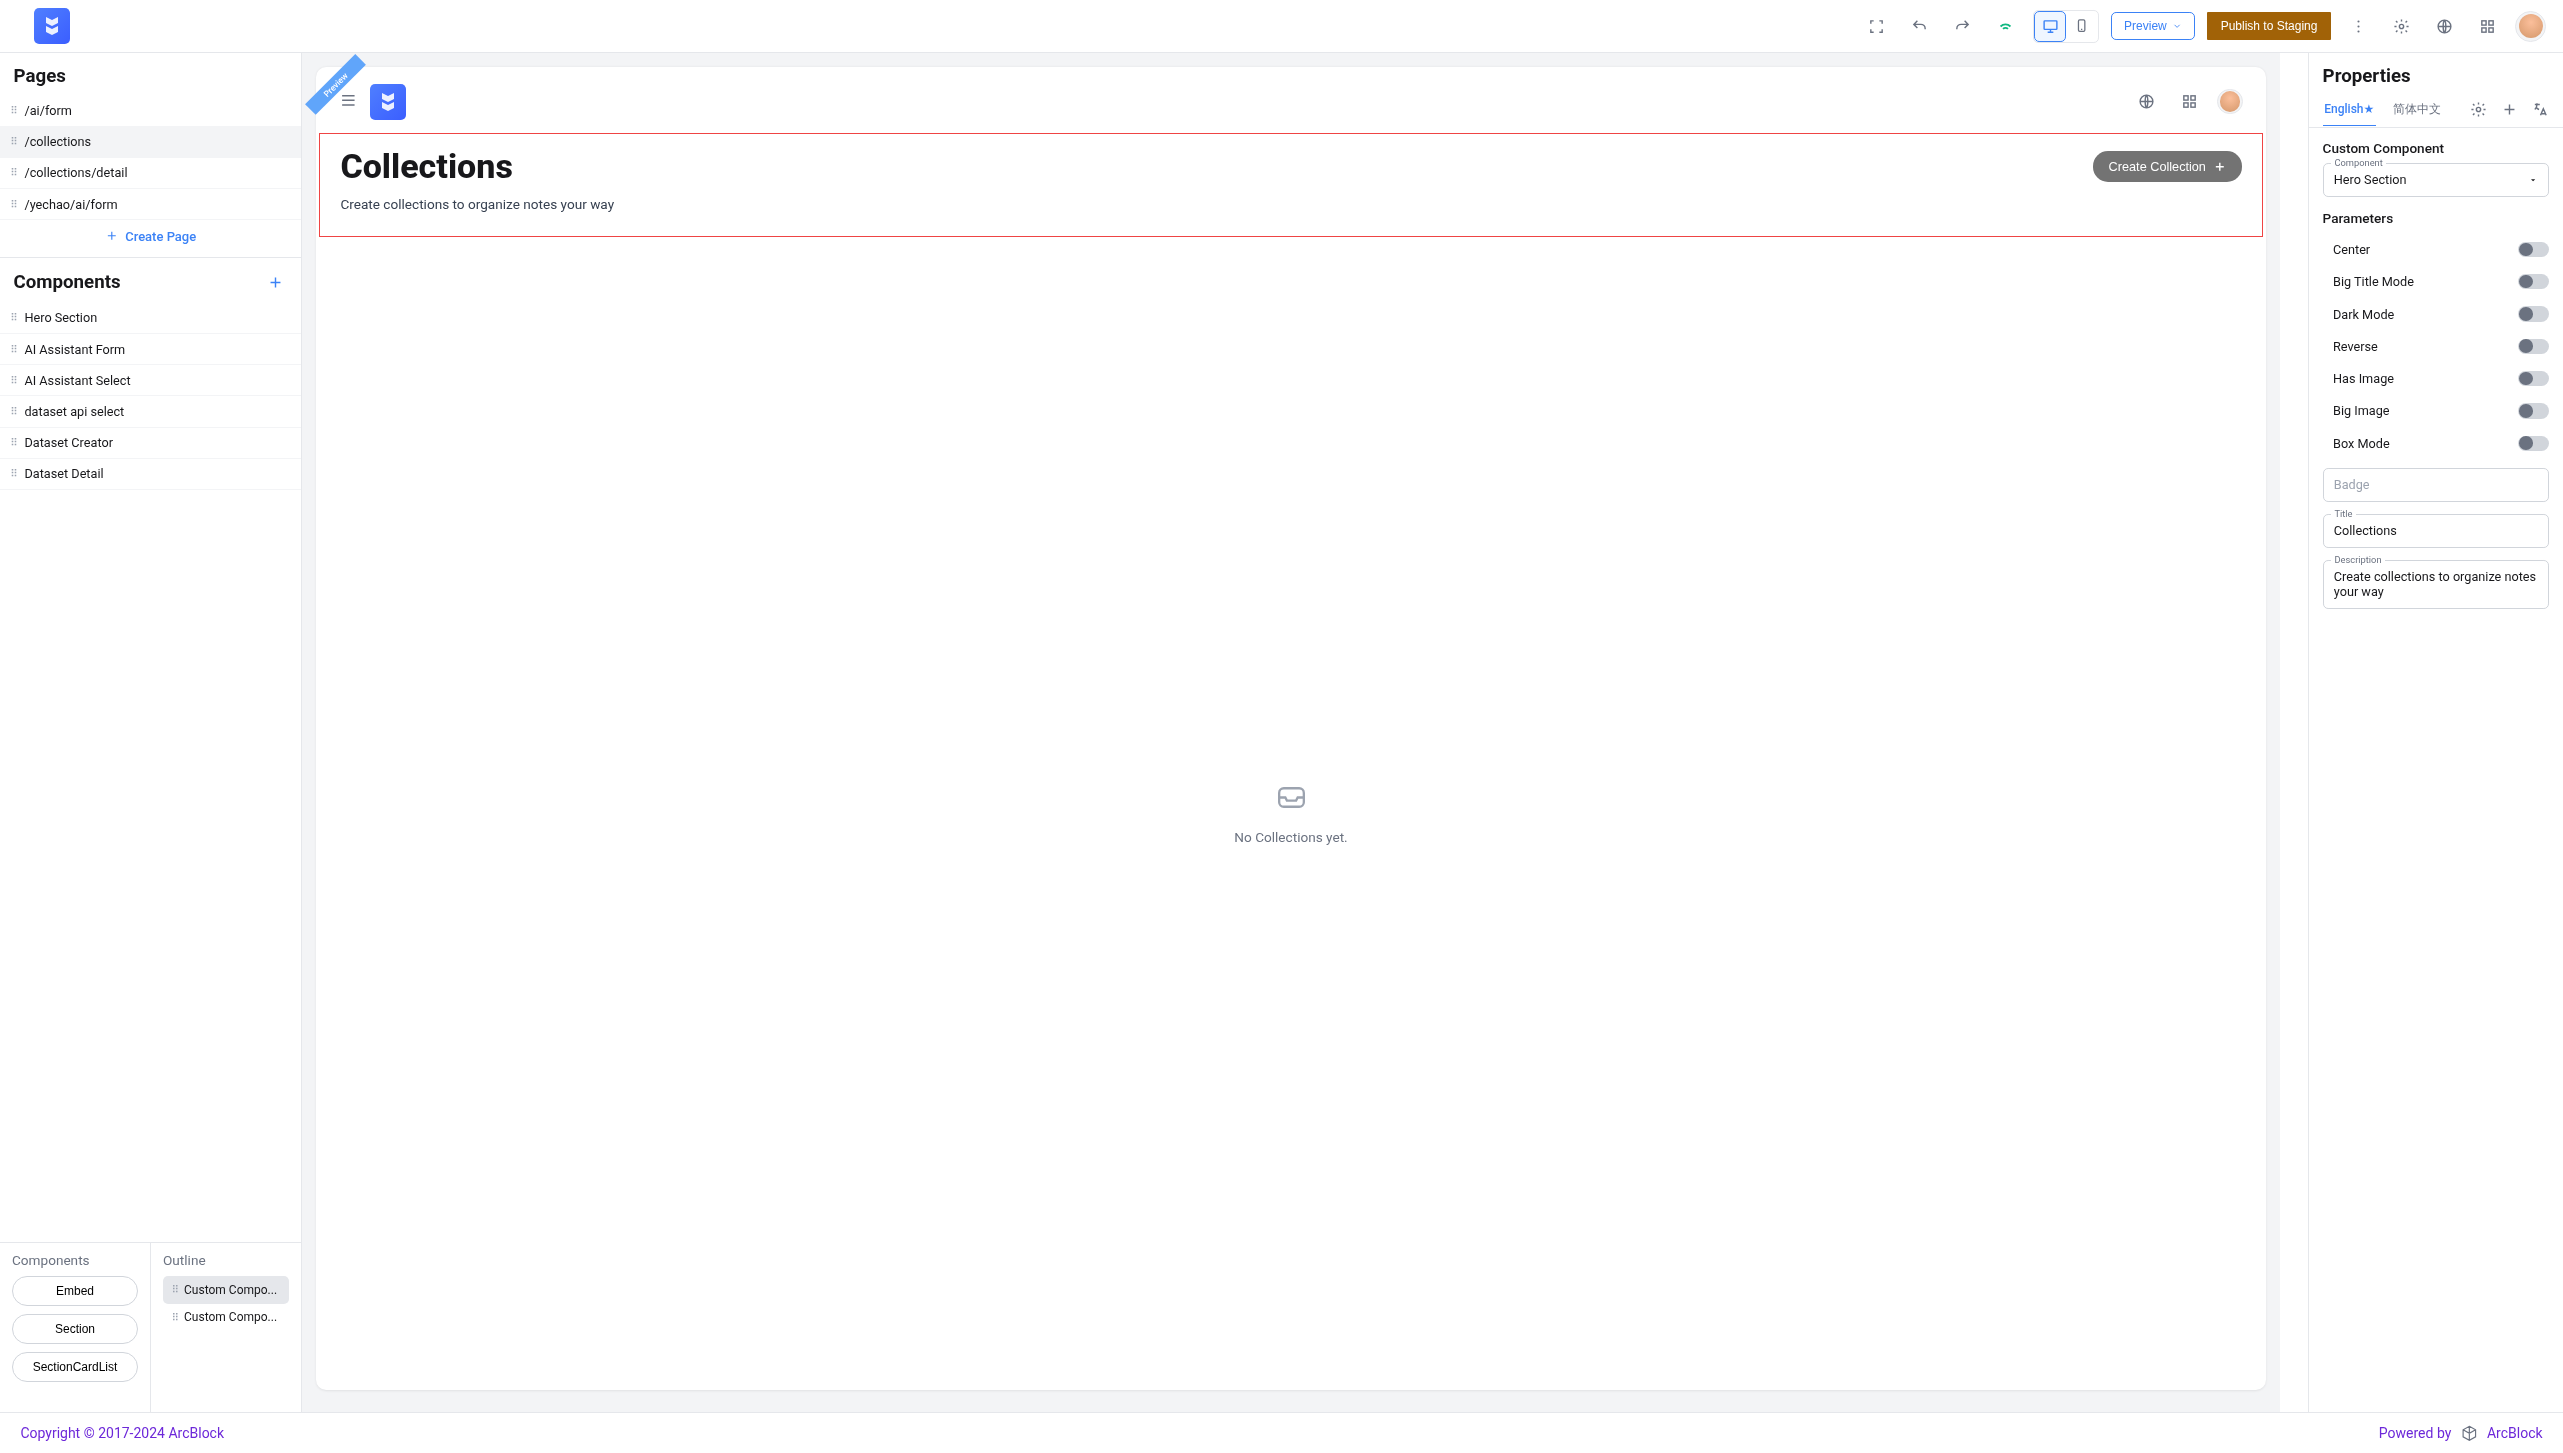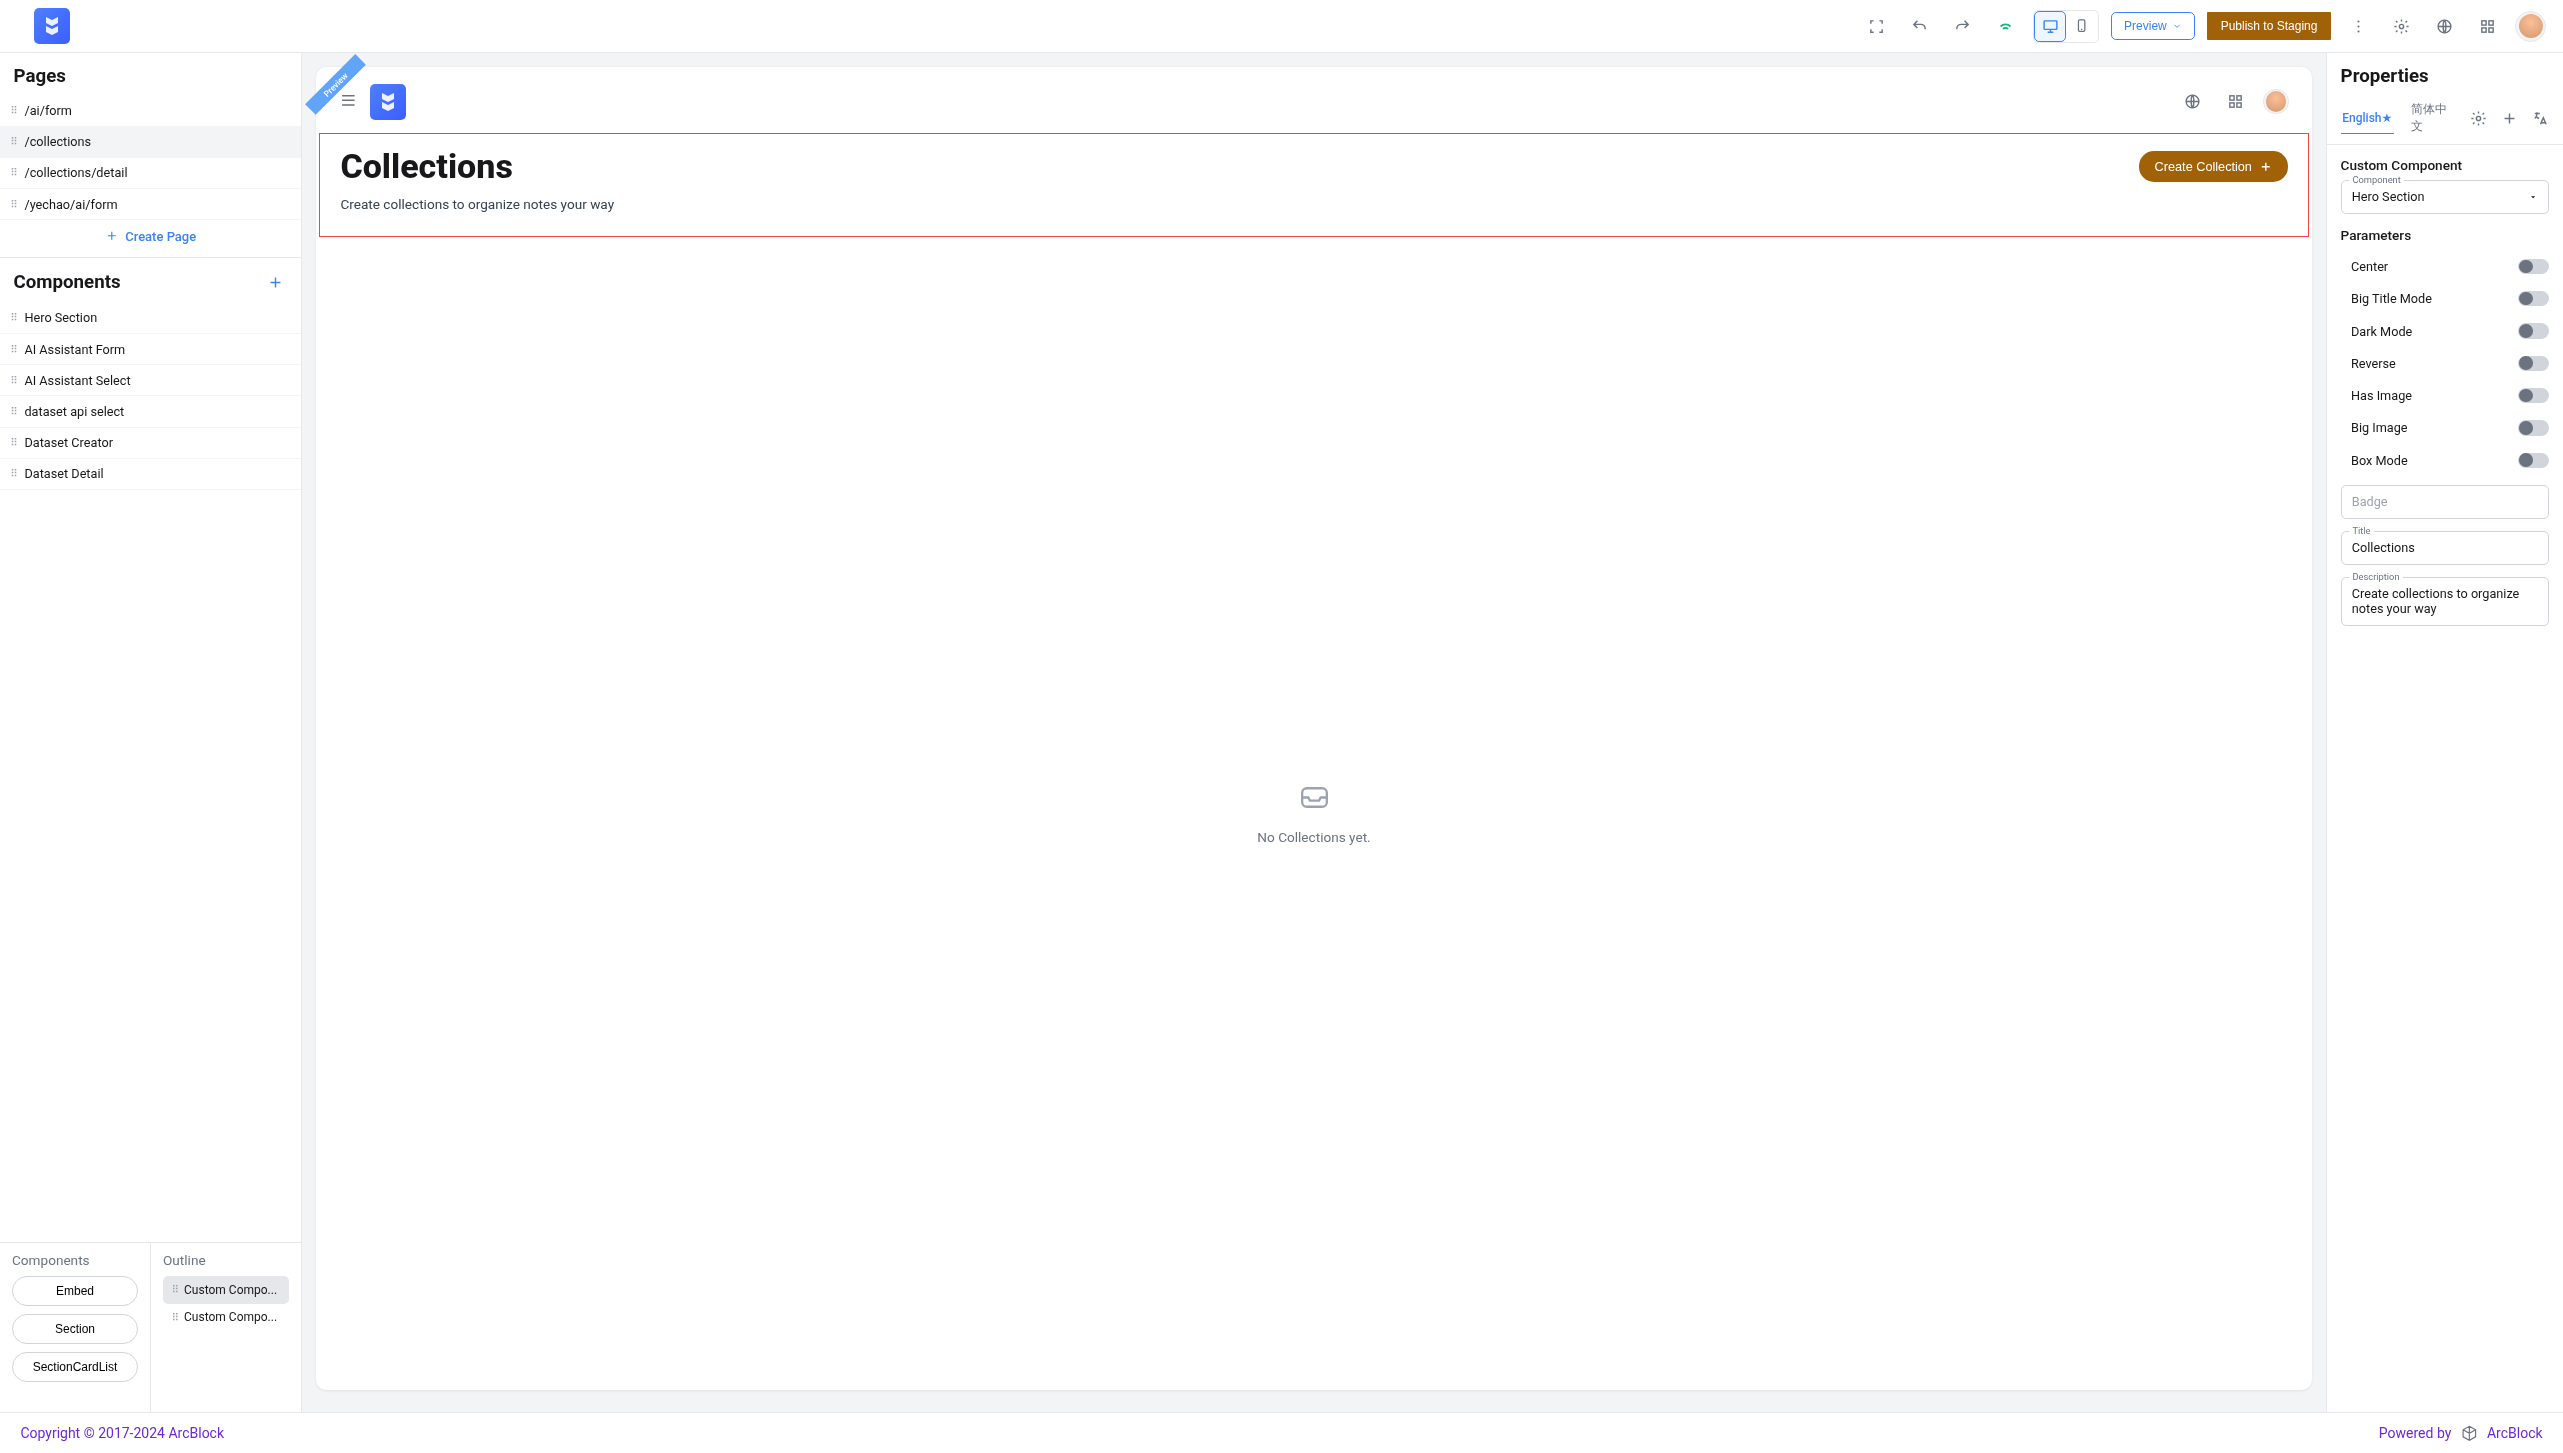"Properties" .right-panel { margin-left: none -> 28px; width: 237px -> 255px }
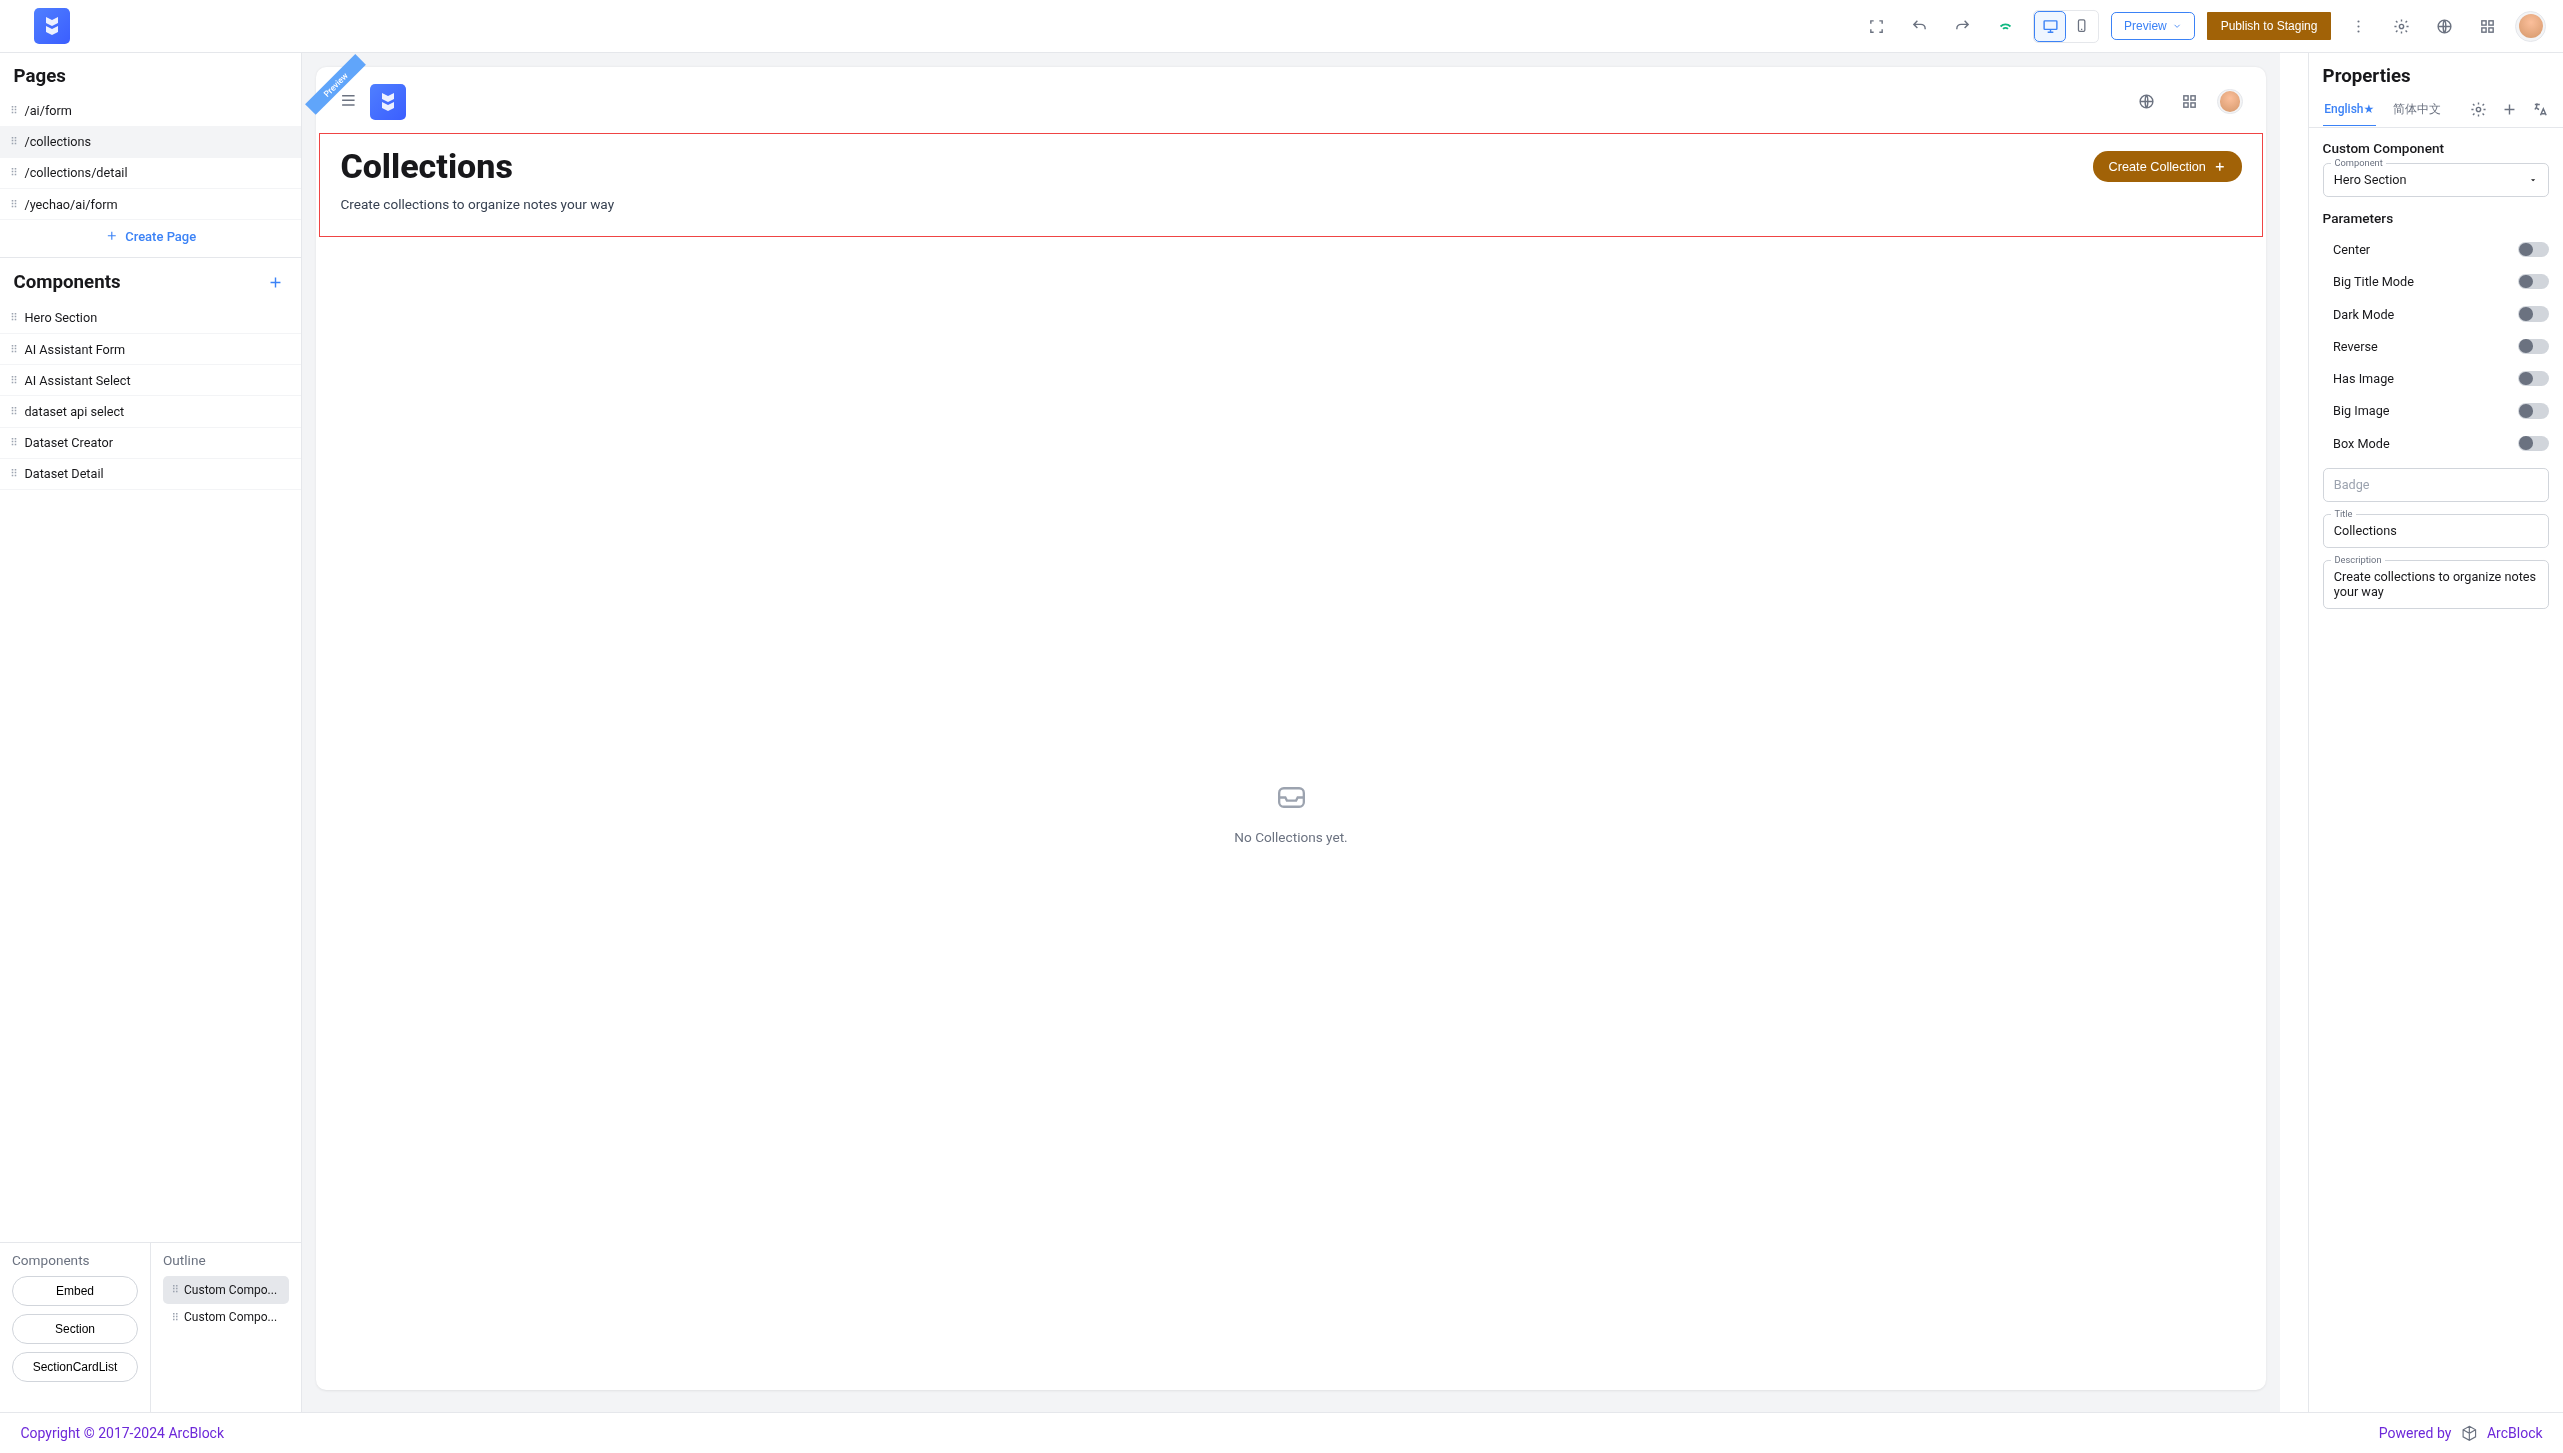"Create Collection" .create-coll-btn { background: #a16207 -> #737373 }
